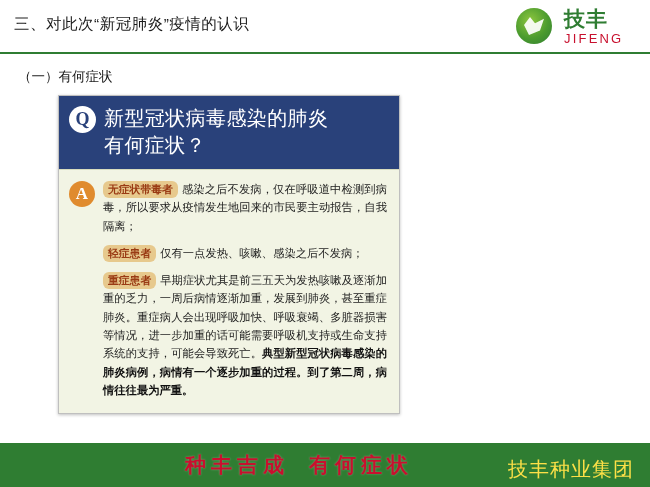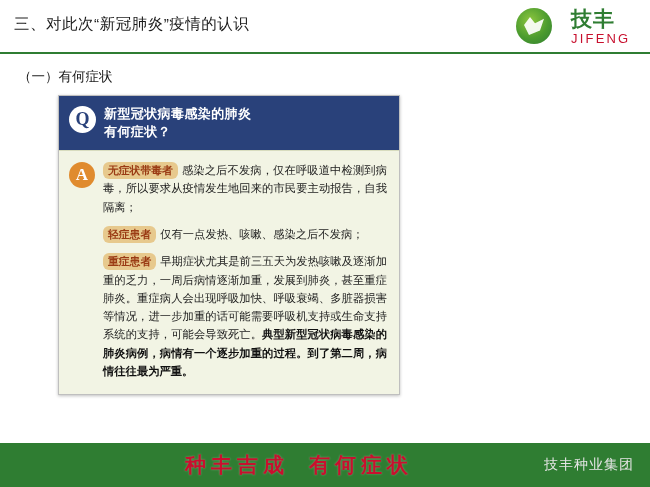"技丰" .logo-text-wrap { margin-left: 19px -> 12px }
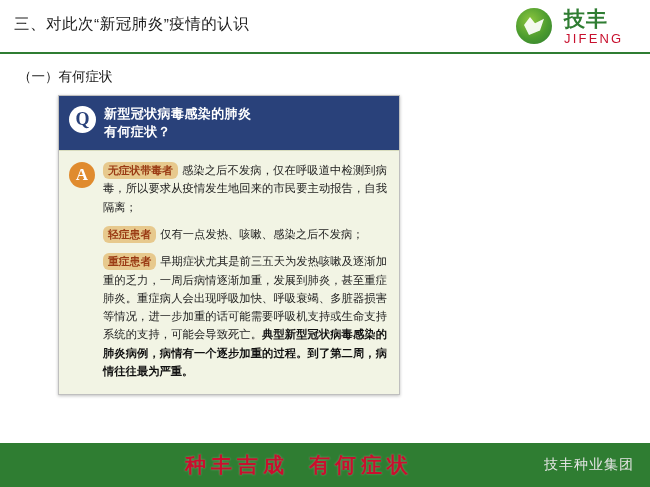"新型冠状病毒感染的肺炎" .q-text { font-size: 13px -> 20px; font-weight: bold -> normal }
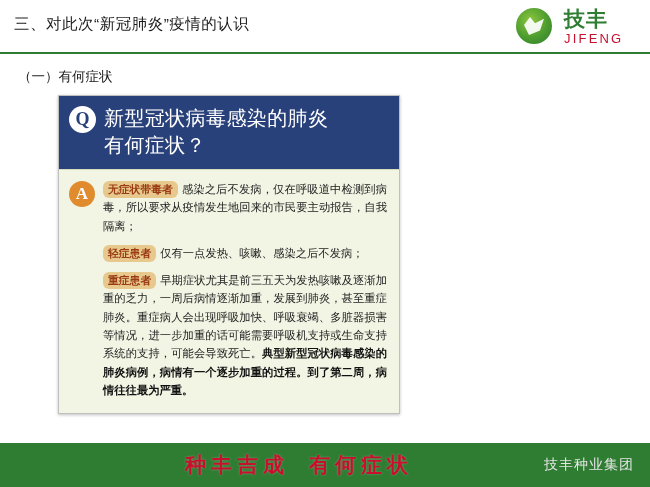"技丰种业集团" .footer-company { color: #e5e5e5 -> #fde047; font-size: 14px -> 20px }
